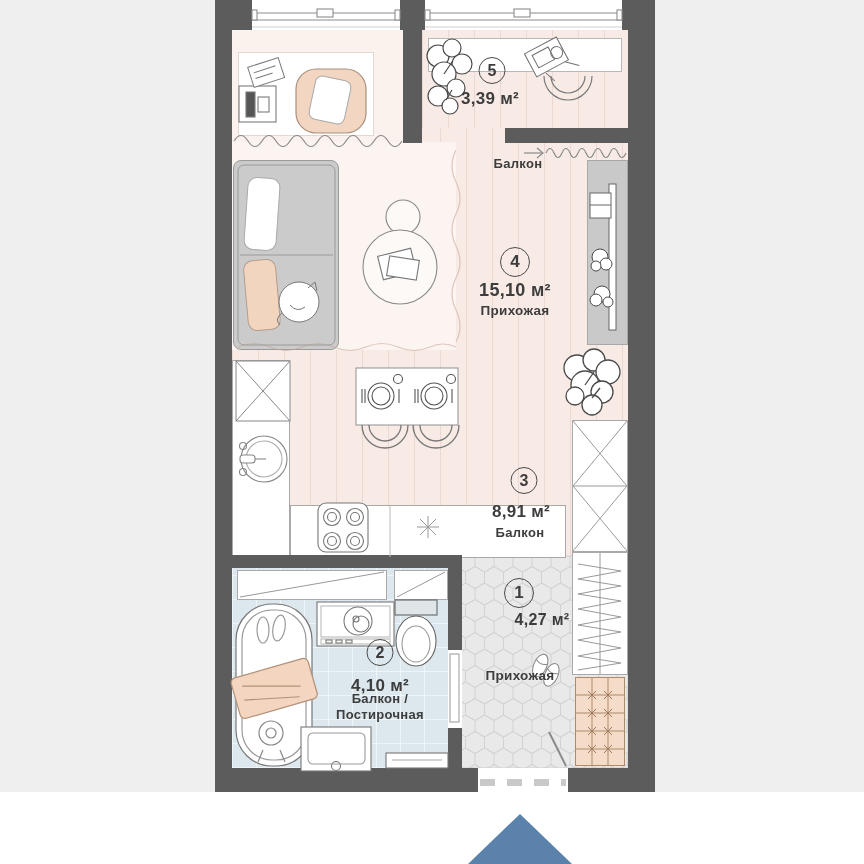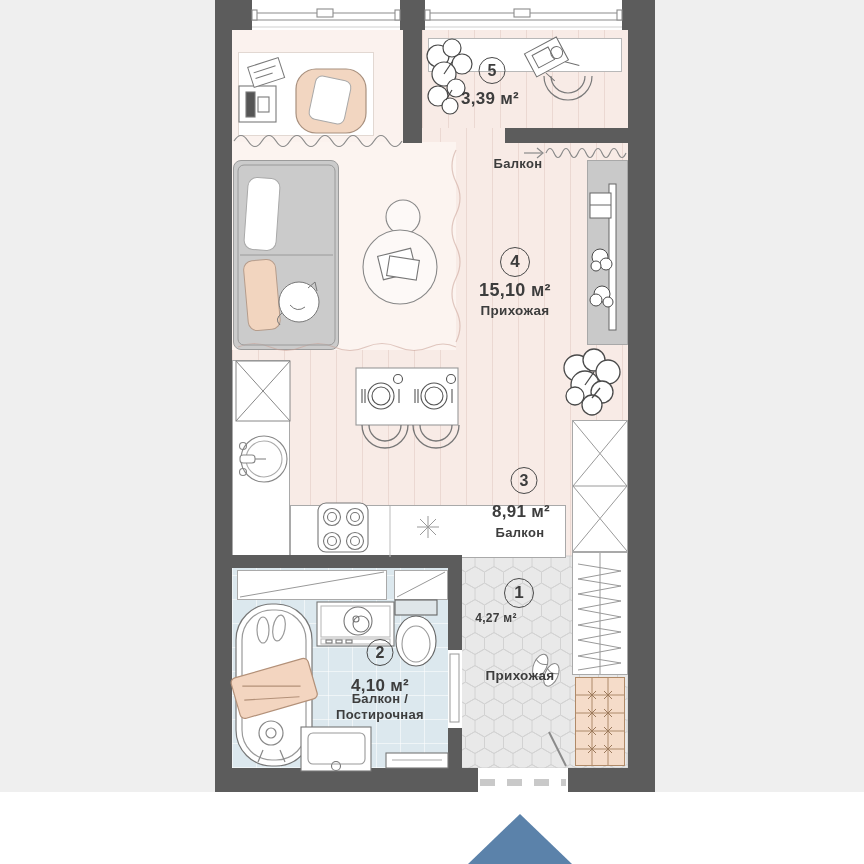"4,27 м²" div.lbl { font-size: 12px -> 16px; left: 496px -> 542px }
